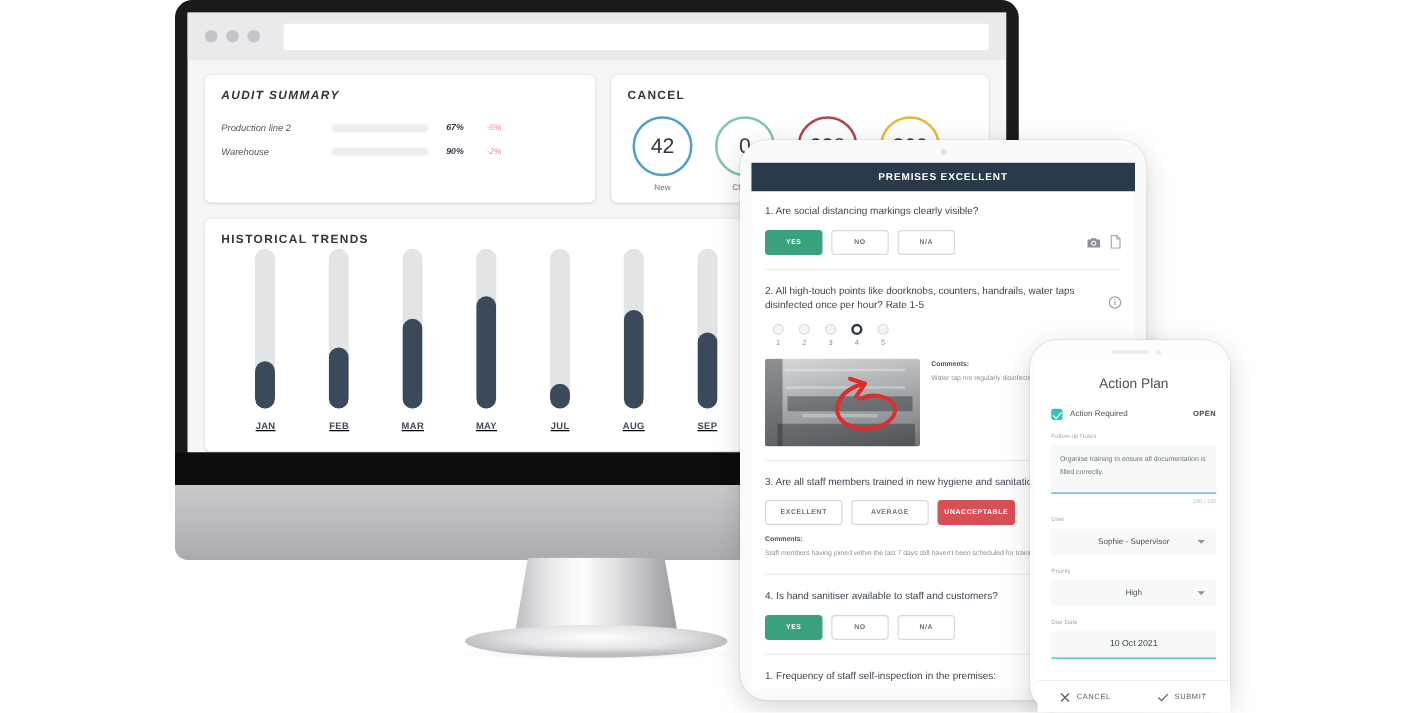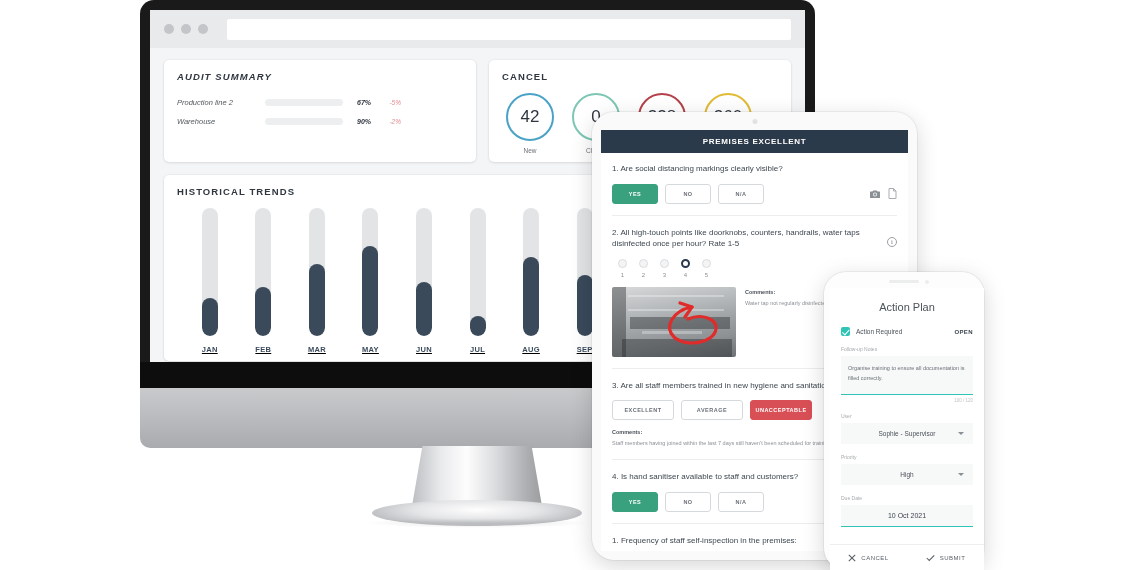"JAN" .bars { align-items: flex-start -> center }
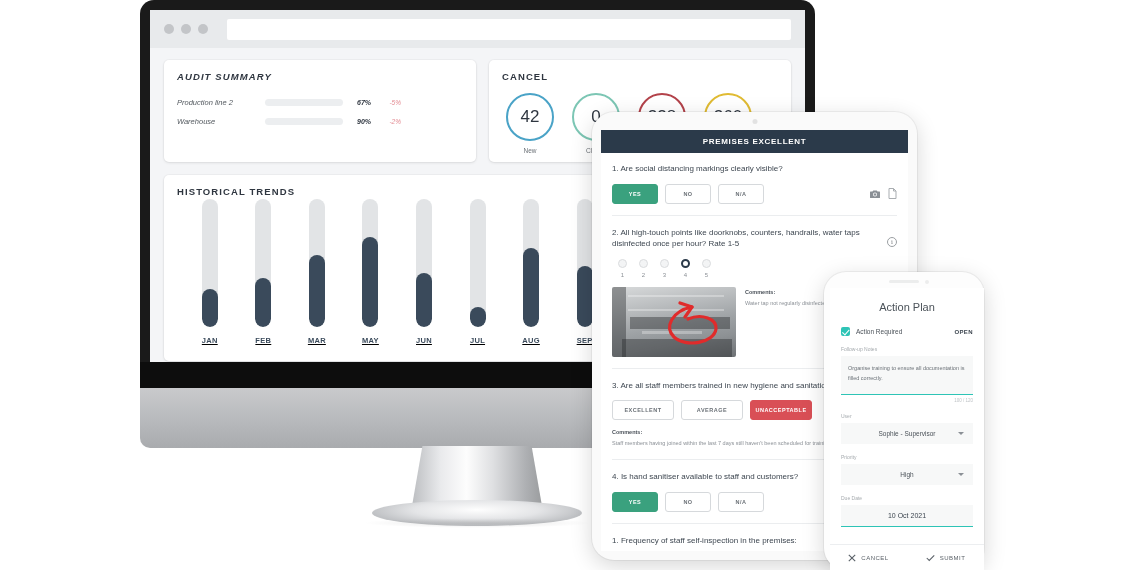"JUN" div.bar-col { html: <div> <div> <div></div> </div> <div>JUN</div> </div> -> none }
